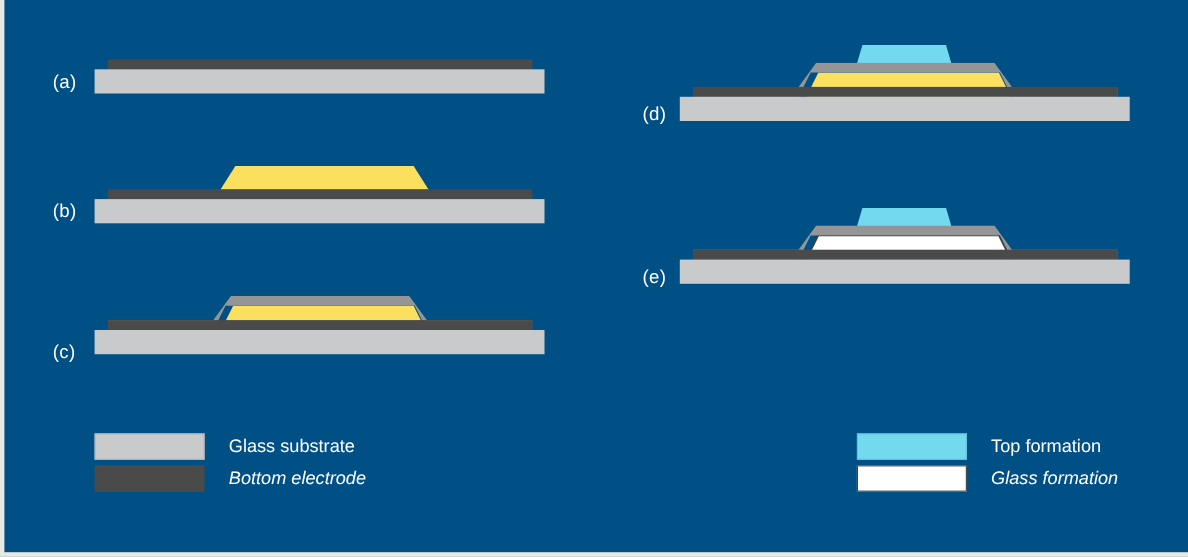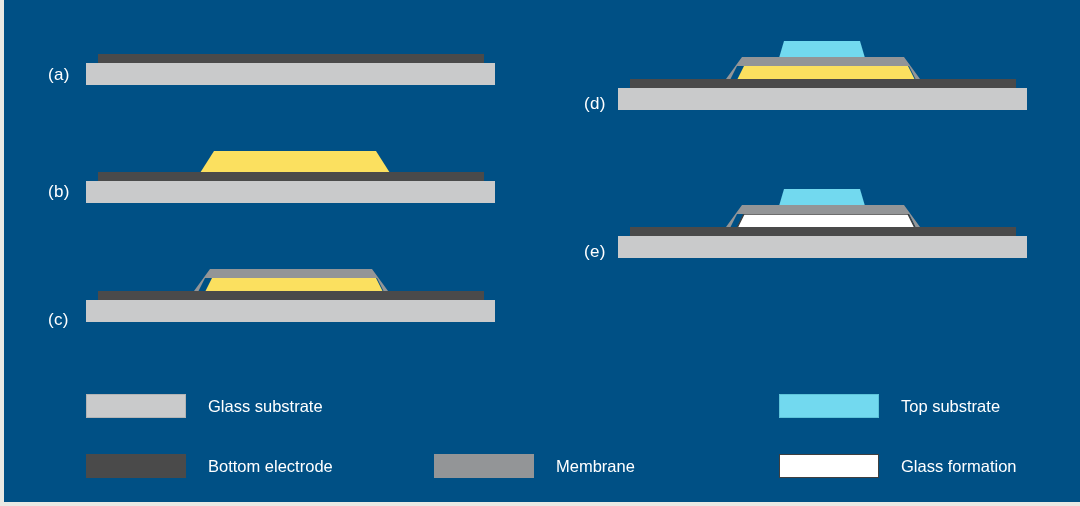"Top substrate" div.legend-text { text: substrate -> formation }
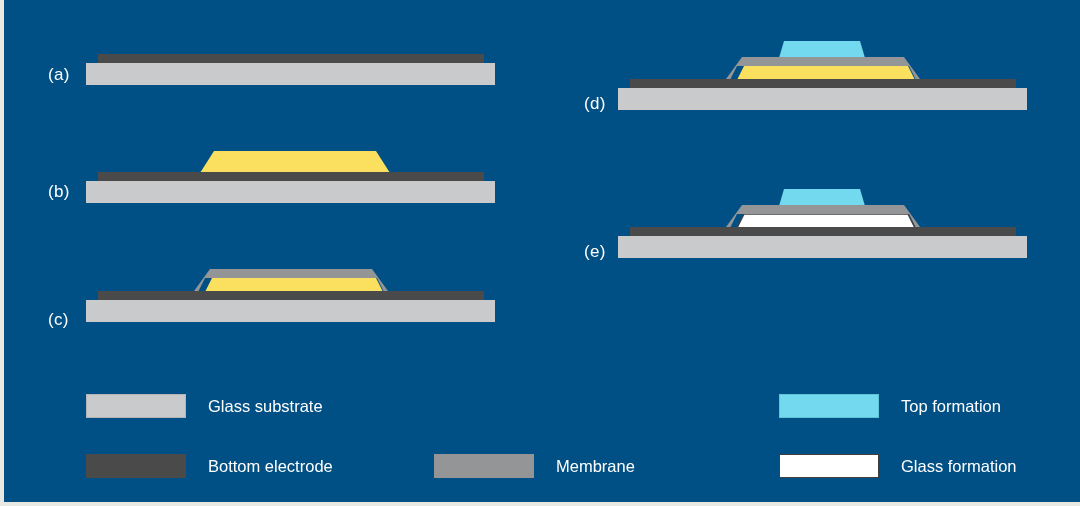"Bottom electrode" .legend-row.r1 { font-style: none -> italic; top: 64px -> 33px }
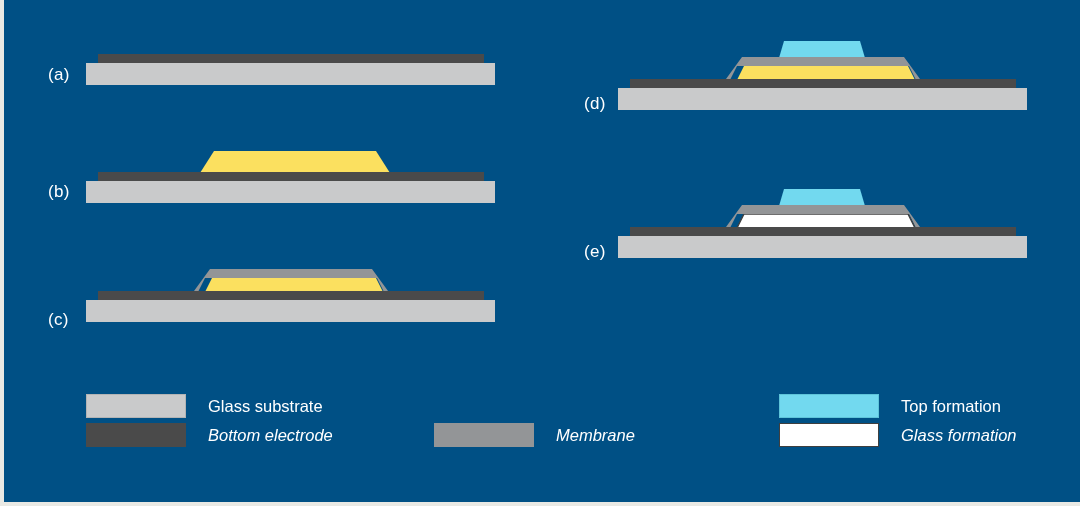"Membrane" div.legend-row { html: <div> <div></div> <div>Membrane</div> </div> -> none }
